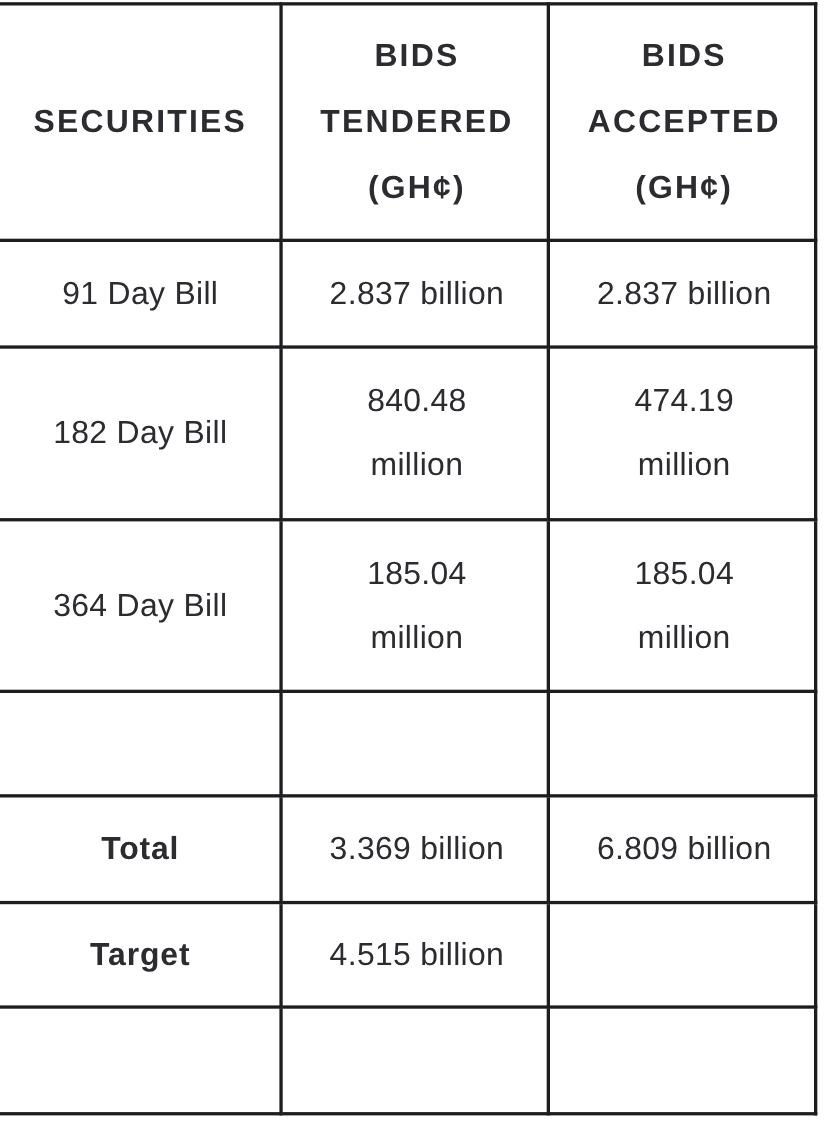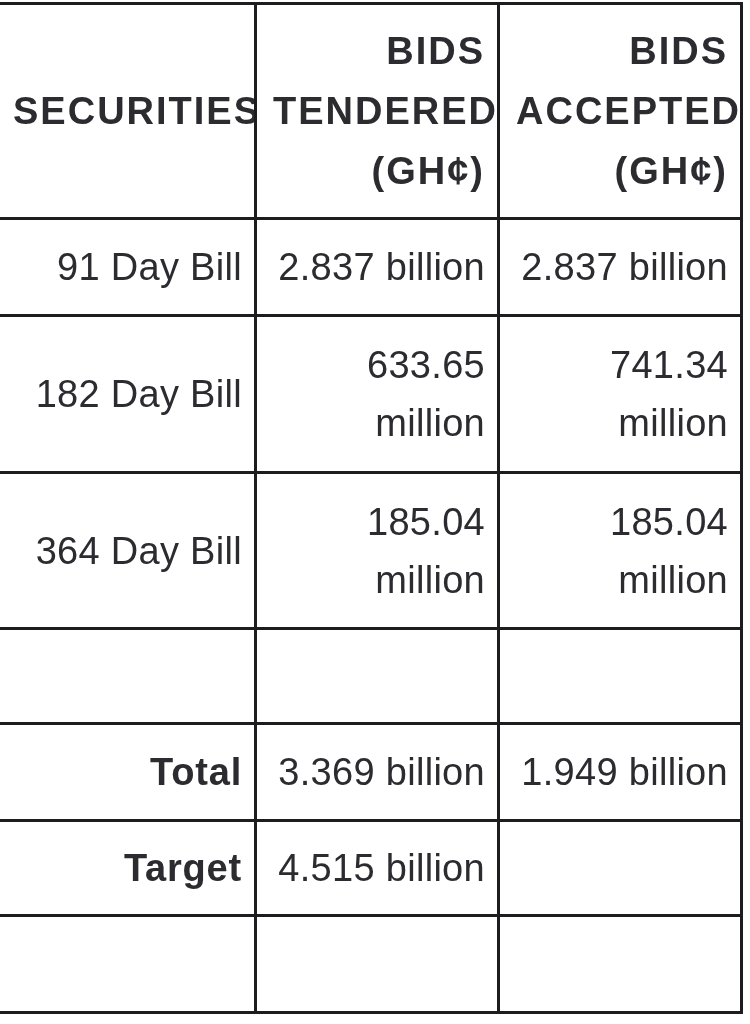"BIDS" .bills-table th, .bills-table td { font-size: 38px -> 29px; text-align: right -> center }
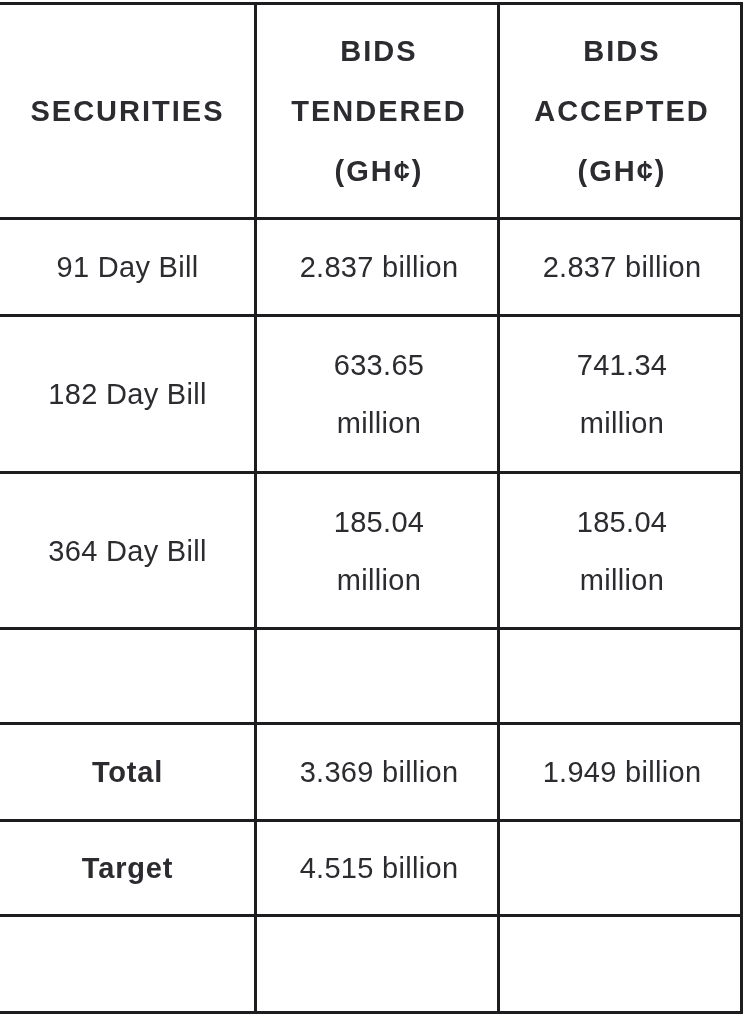"633.65" td { text: 633.65 -> 840.48 }
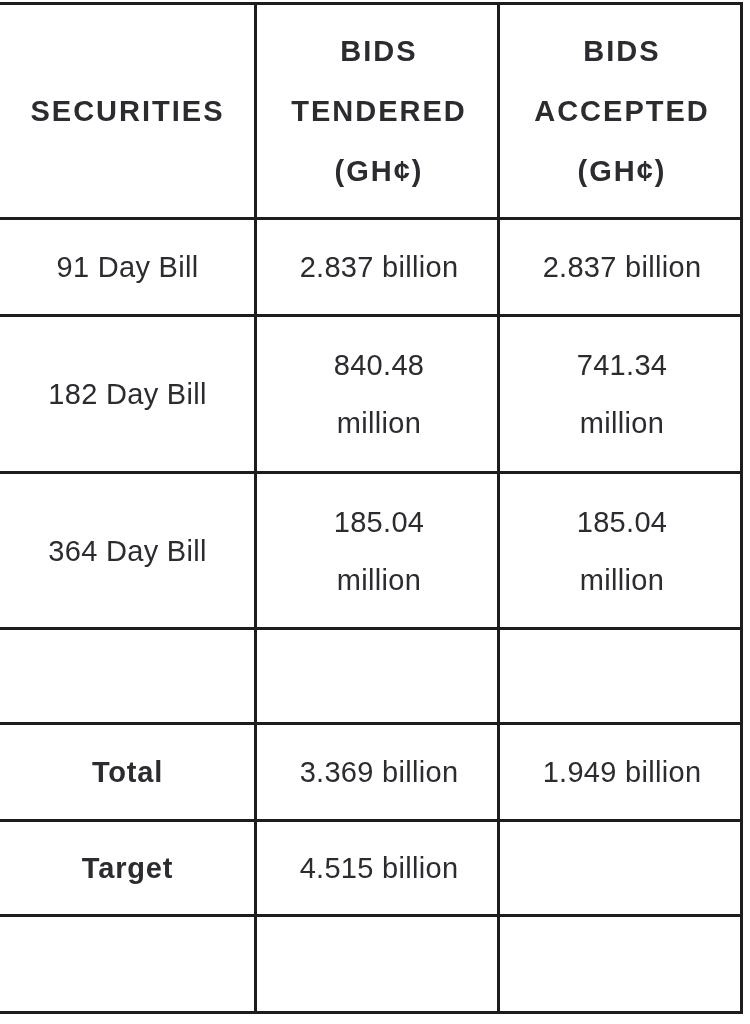"741.34" td { text: 741.34 -> 474.19 }
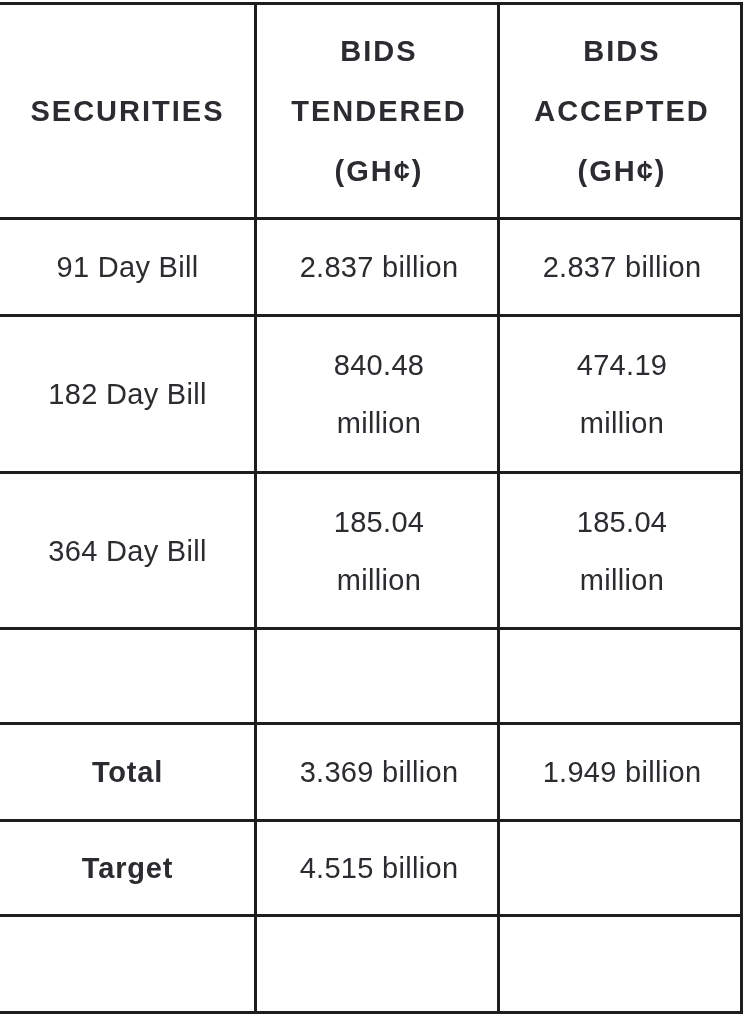"1.949 billion" td { text: 1.949 -> 6.809 }
